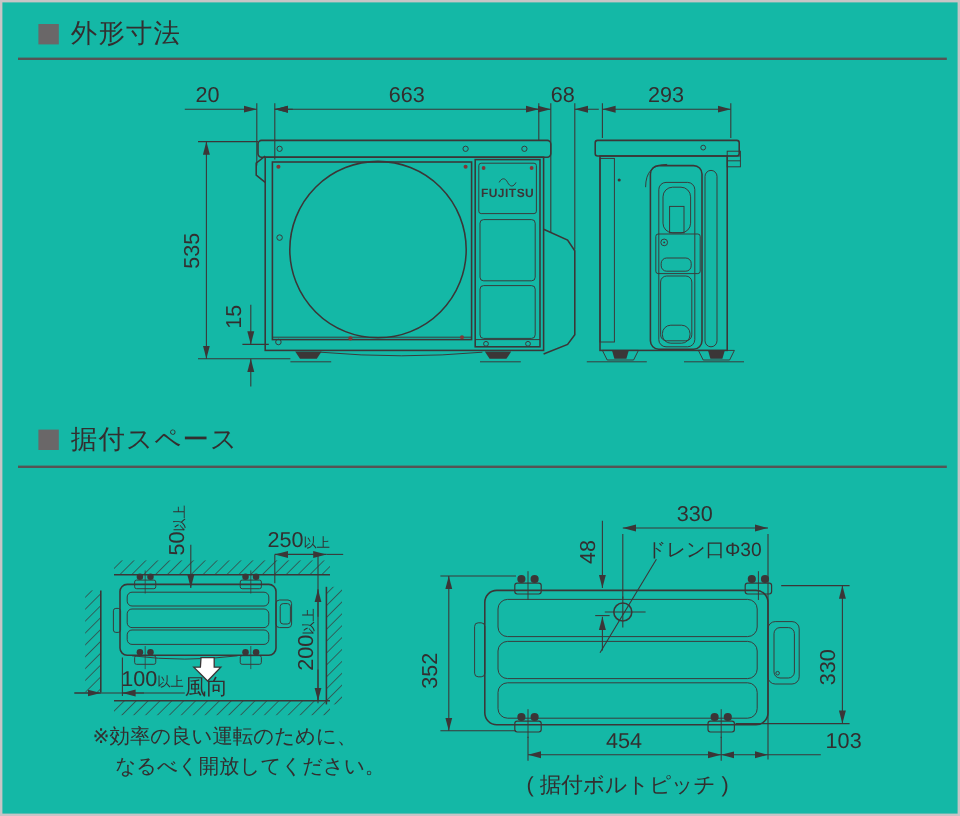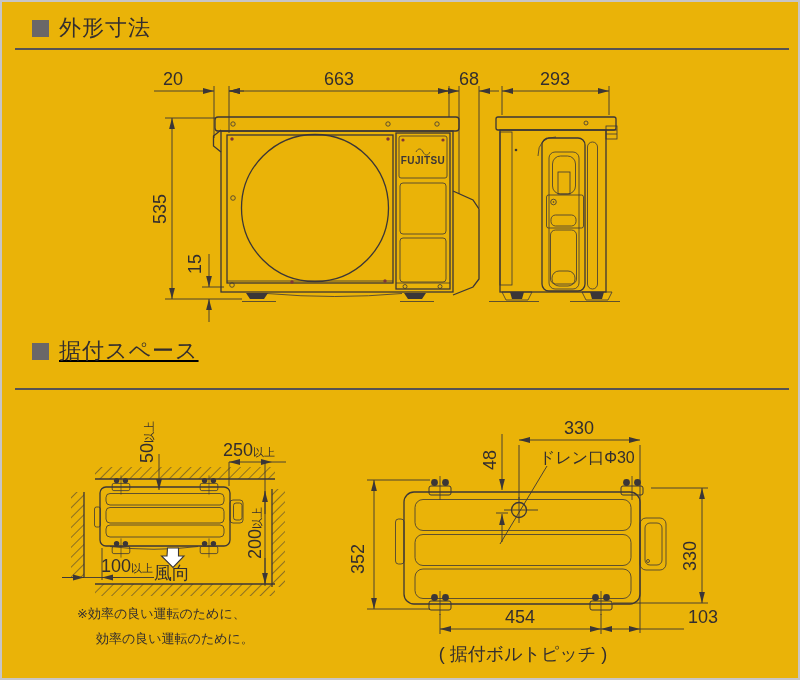"外形寸法" .page { background: #eab308 -> #14b8a6 }
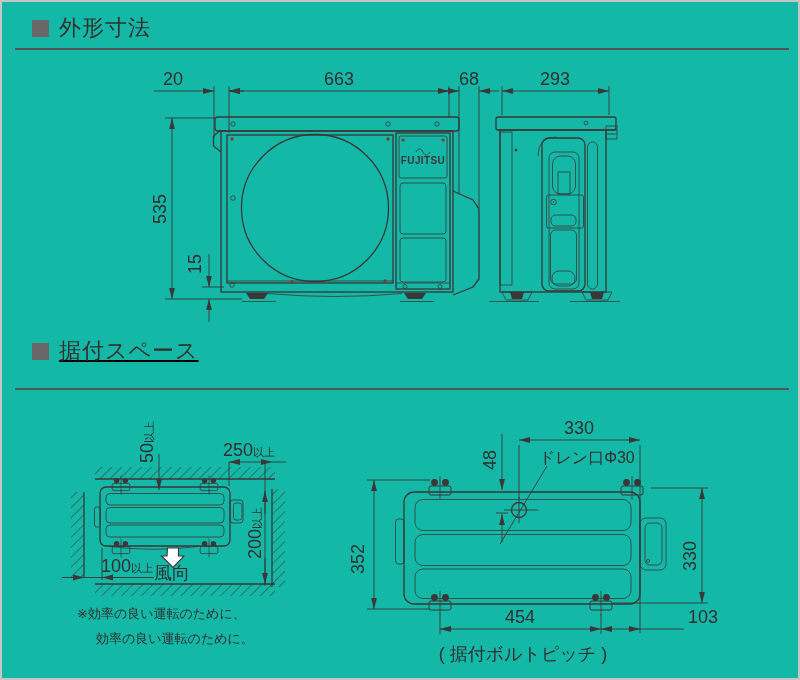"据付スペース" div.sec { text-decoration: underline -> none; top: 334px -> 349px }
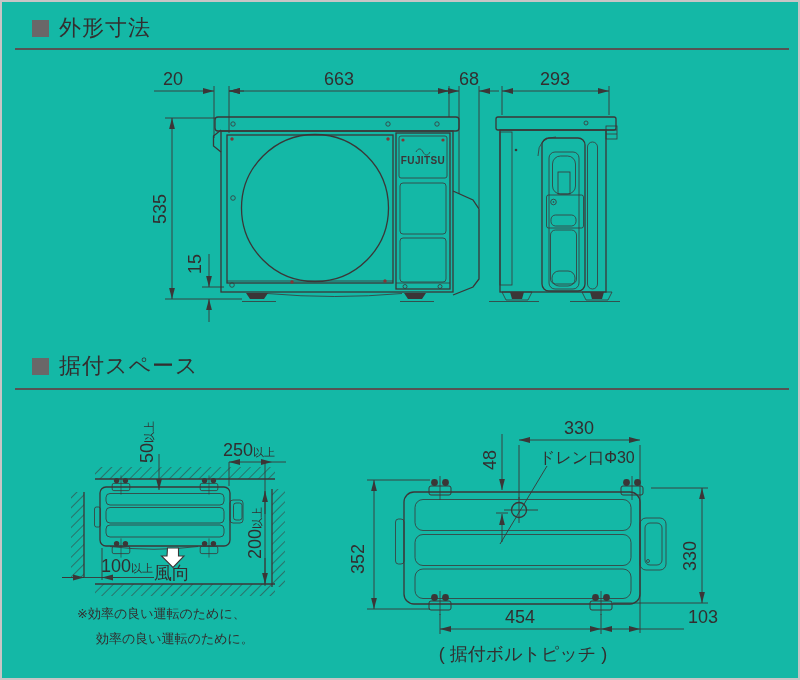"※効率の良い運転のために、" .note { font-size: 13px -> 17px }
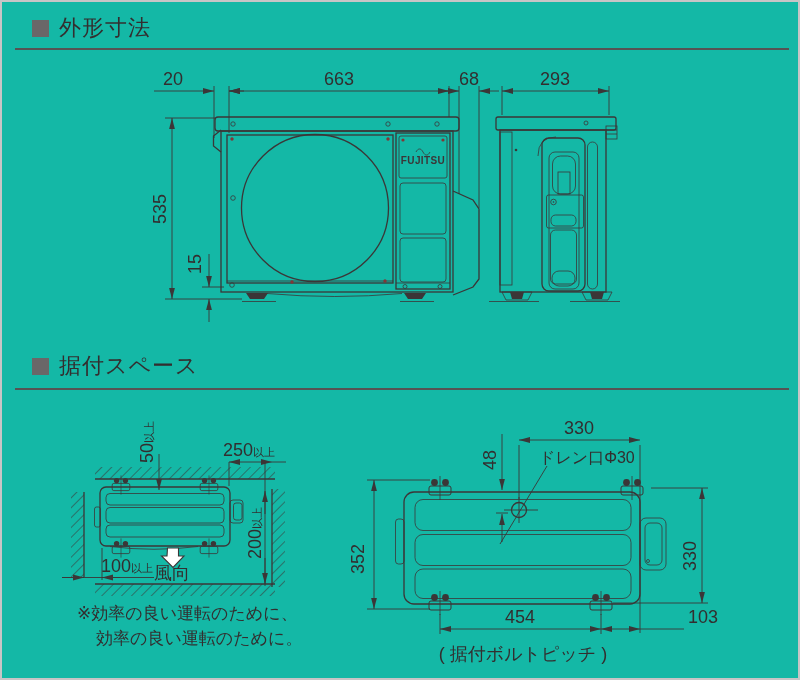"効率の良い運転のために。" div { text: 効率の良い運転のために -> なるべく開放してください }
